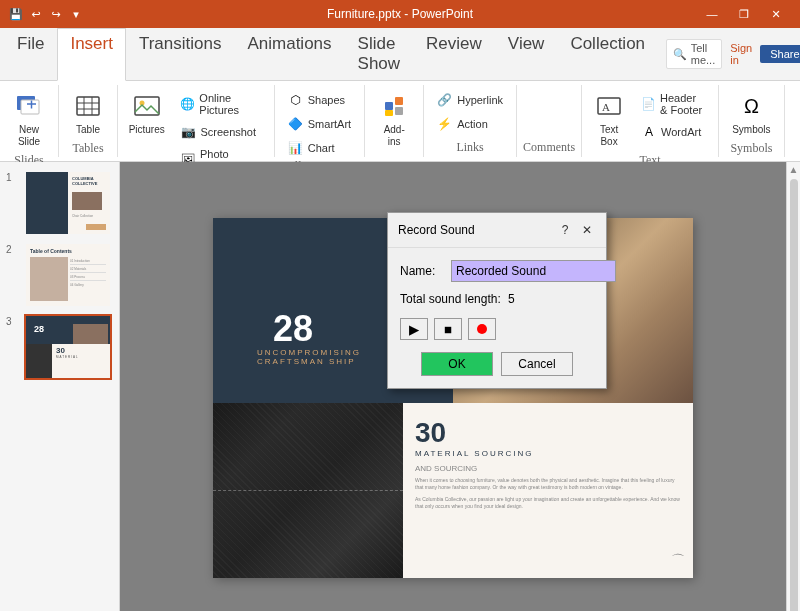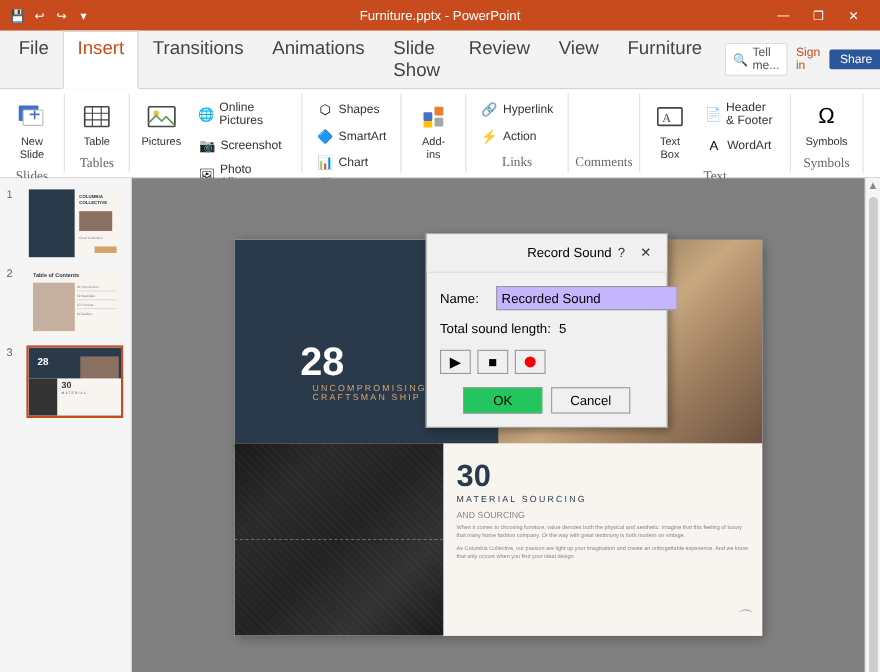"Furniture" div.ribbon-tab { text: Furniture -> Collection }
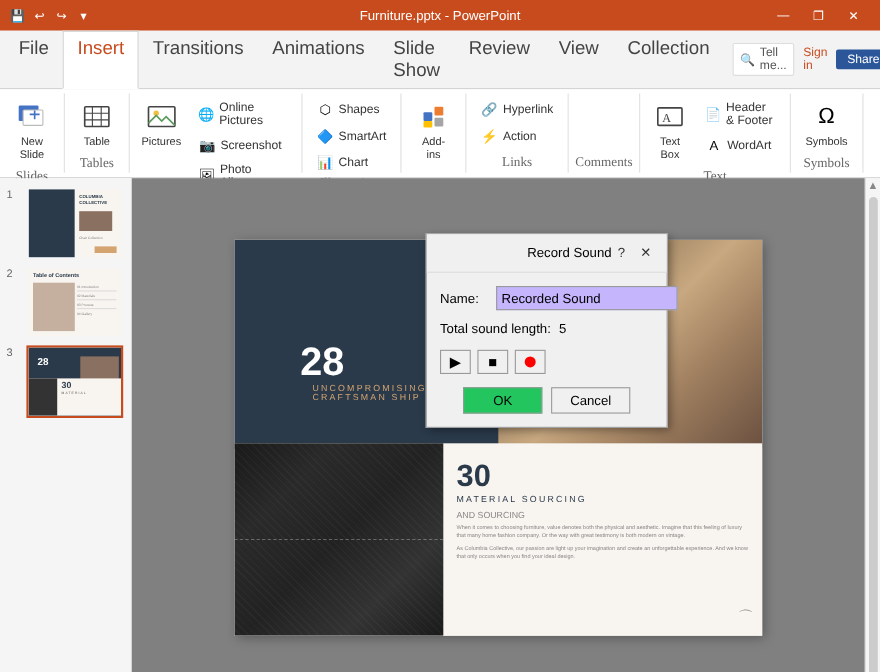"Record Sound" .dialog-title { justify-content: flex-end -> space-between }
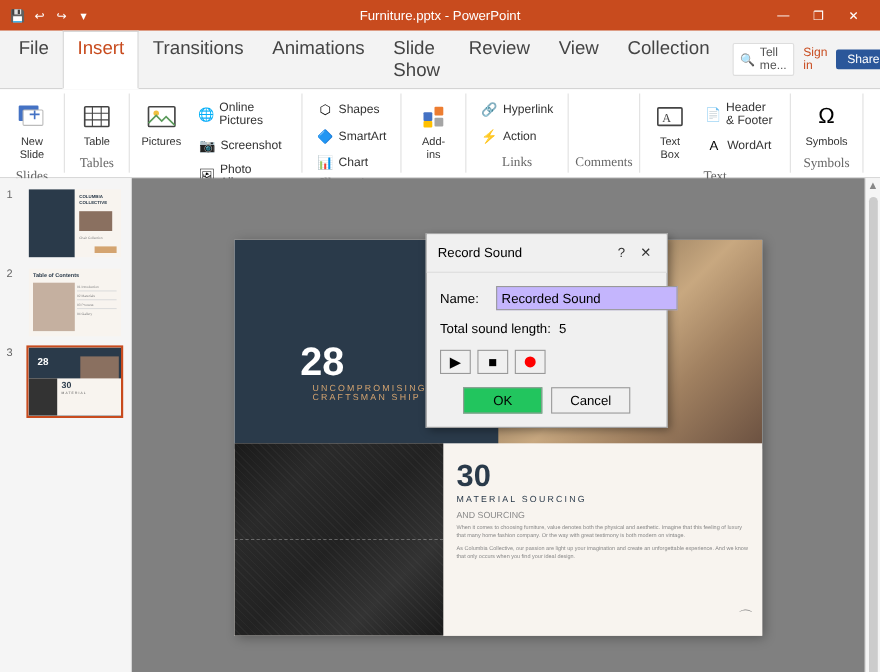"UNCOMPROMISING" .slide-caption { margin-left: 27px -> none }
